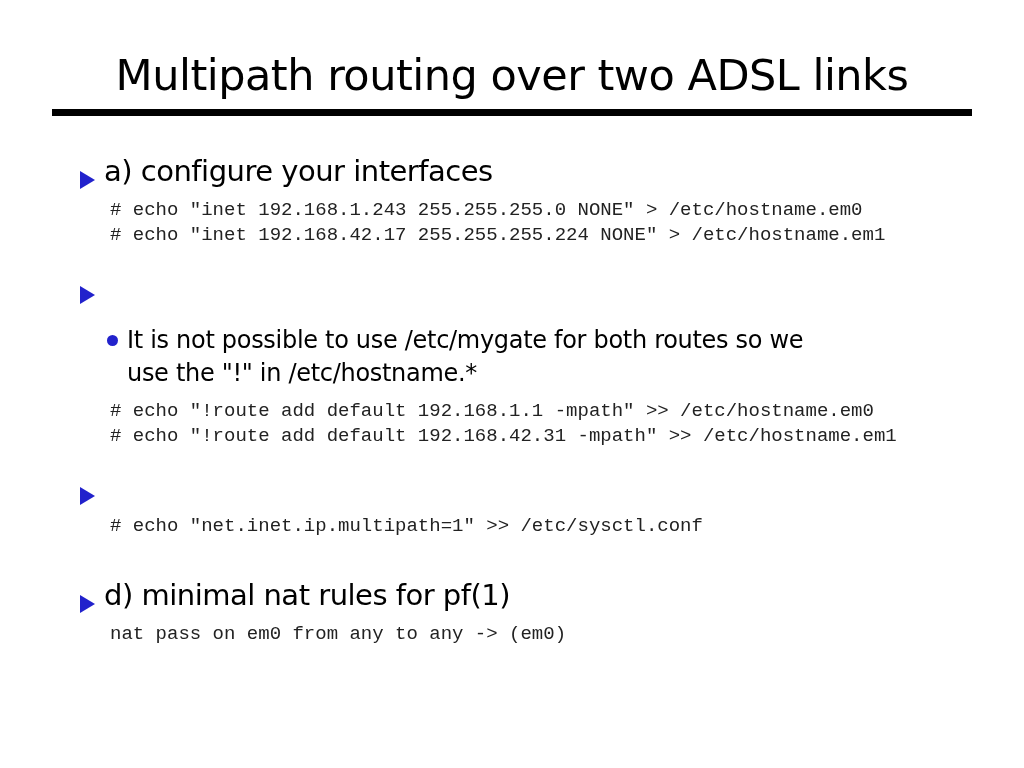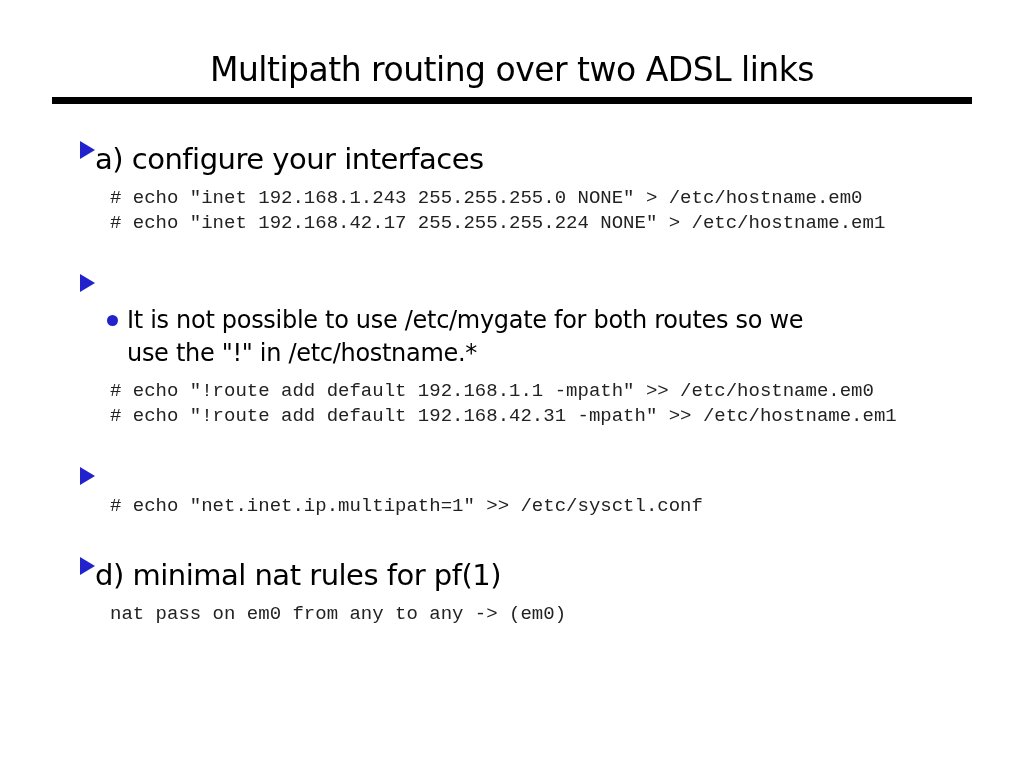"Multipath routing over two ADSL" .slide-title { font-size: 33px -> 43px }
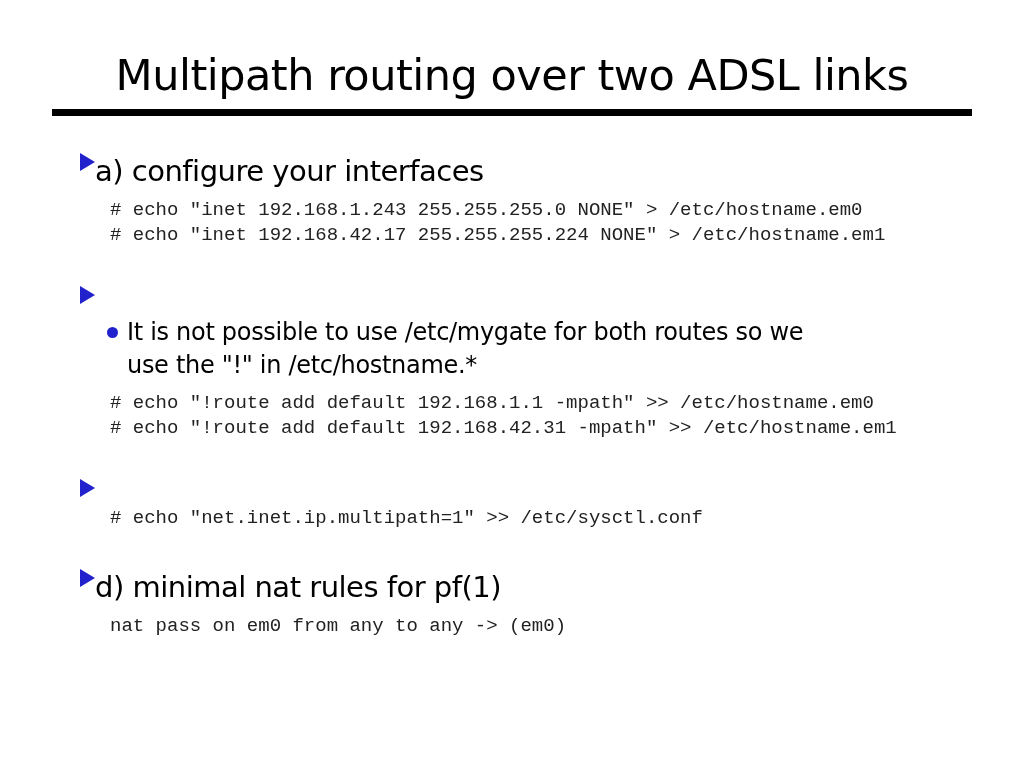"a) configure your interfaces" .h-row { align-items: flex-start -> flex-end; gap: none -> 9px }
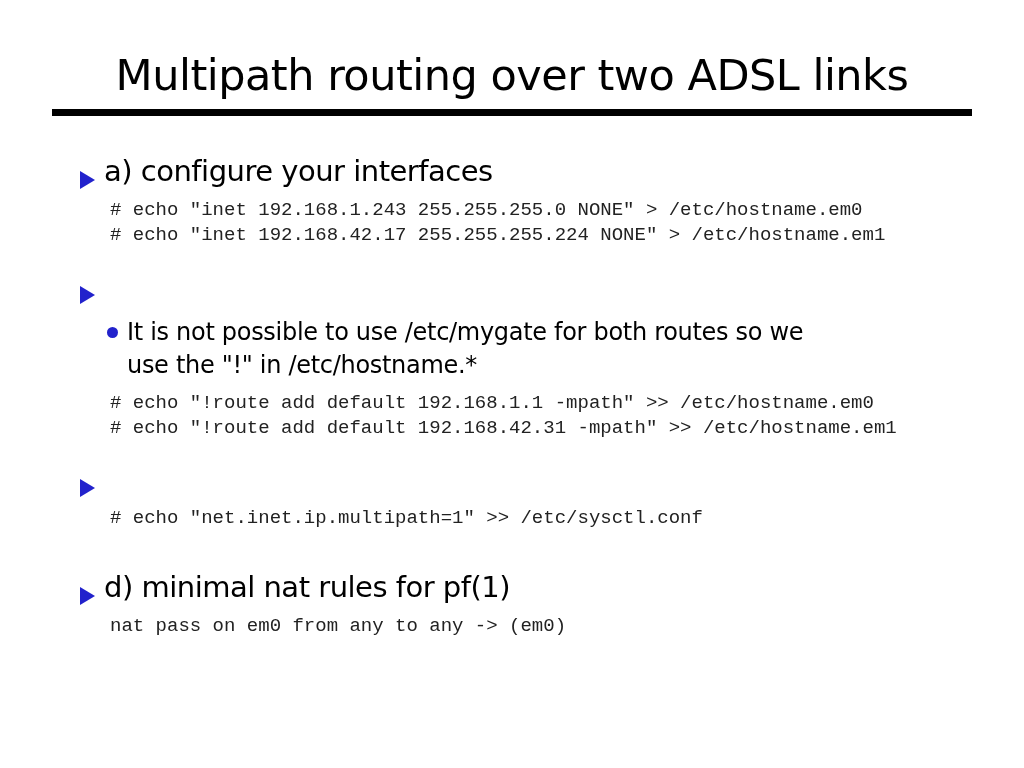"It is not possible to" .sub-row { margin: 12px 0 0 27px -> 20px 0 0 27px }
